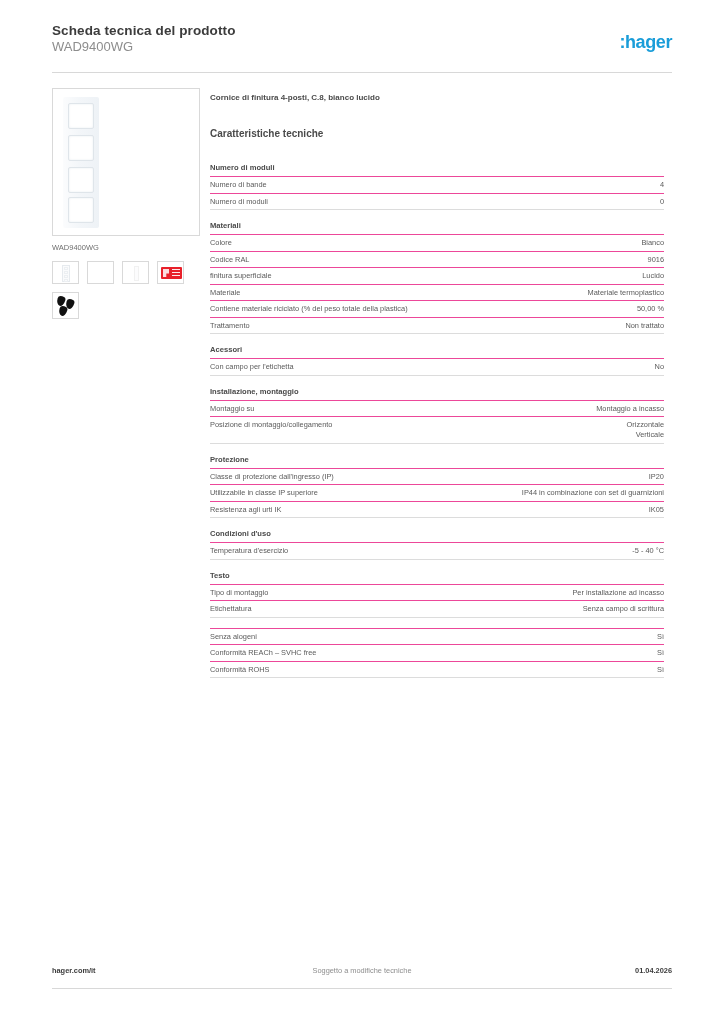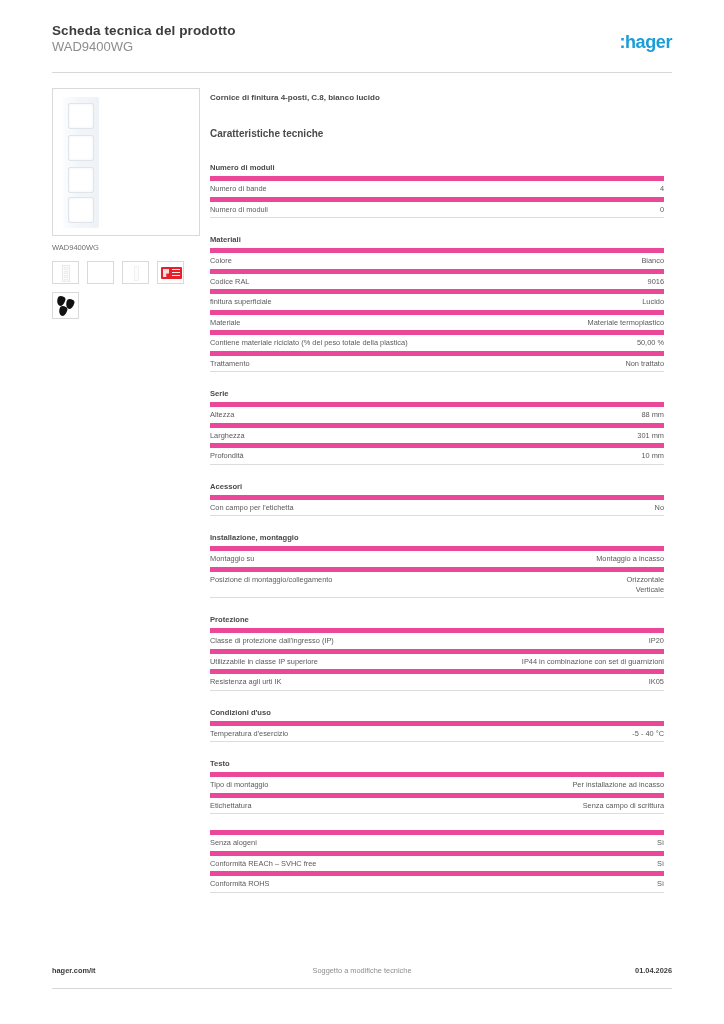"Numero di moduli" .section { margin-bottom: 16px -> 10px }
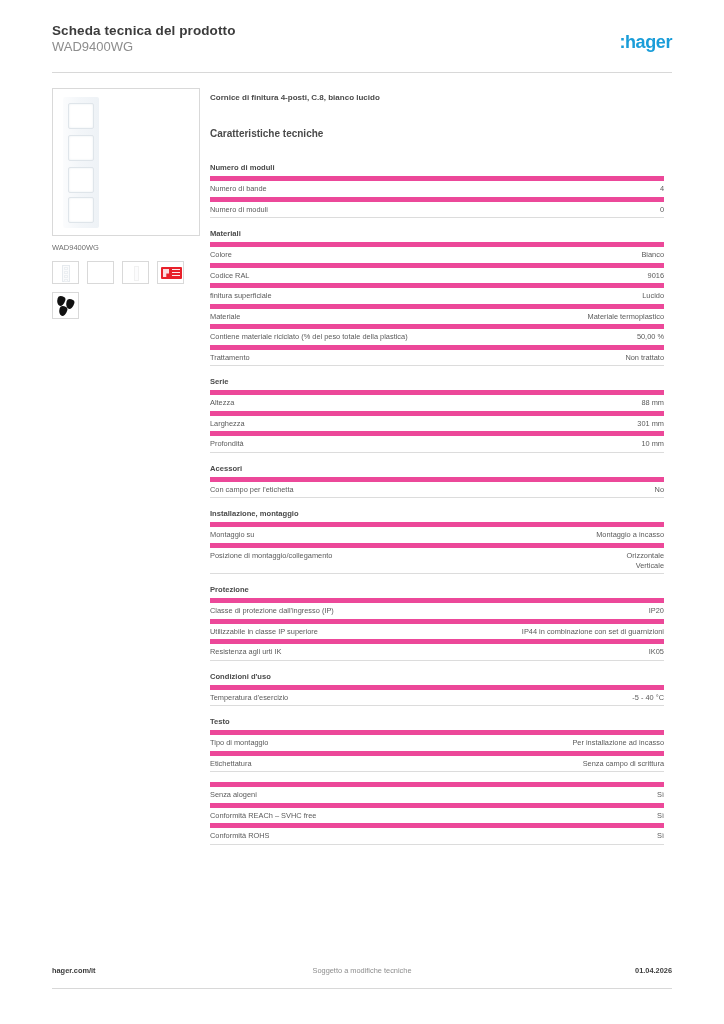"Numero di bande" .row { border-top: 5px solid #ec4899 -> 1px solid #ec4899 }
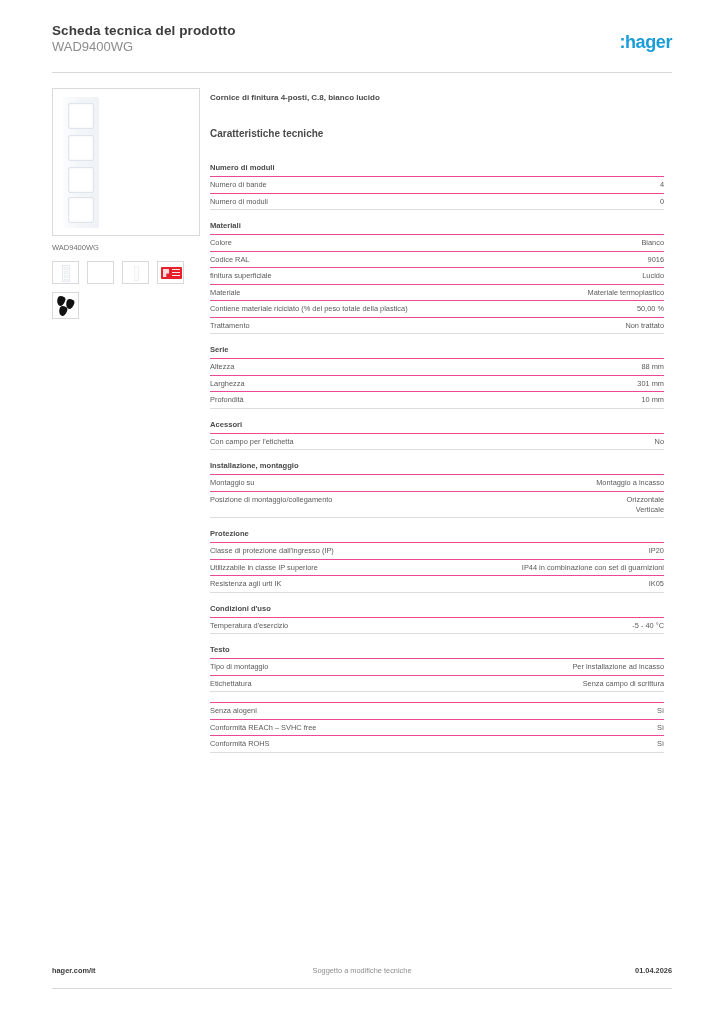"Serie" div.section { html: <div> <div>Serie</div> <div> <div>Altezza</div> <div>88 mm</div> </div> <div> <div>Larghezza</div> <div>301 mm</div> </div> <div> <div>Profondità</div> <div>10 mm</div> </div> </div> -> none }
